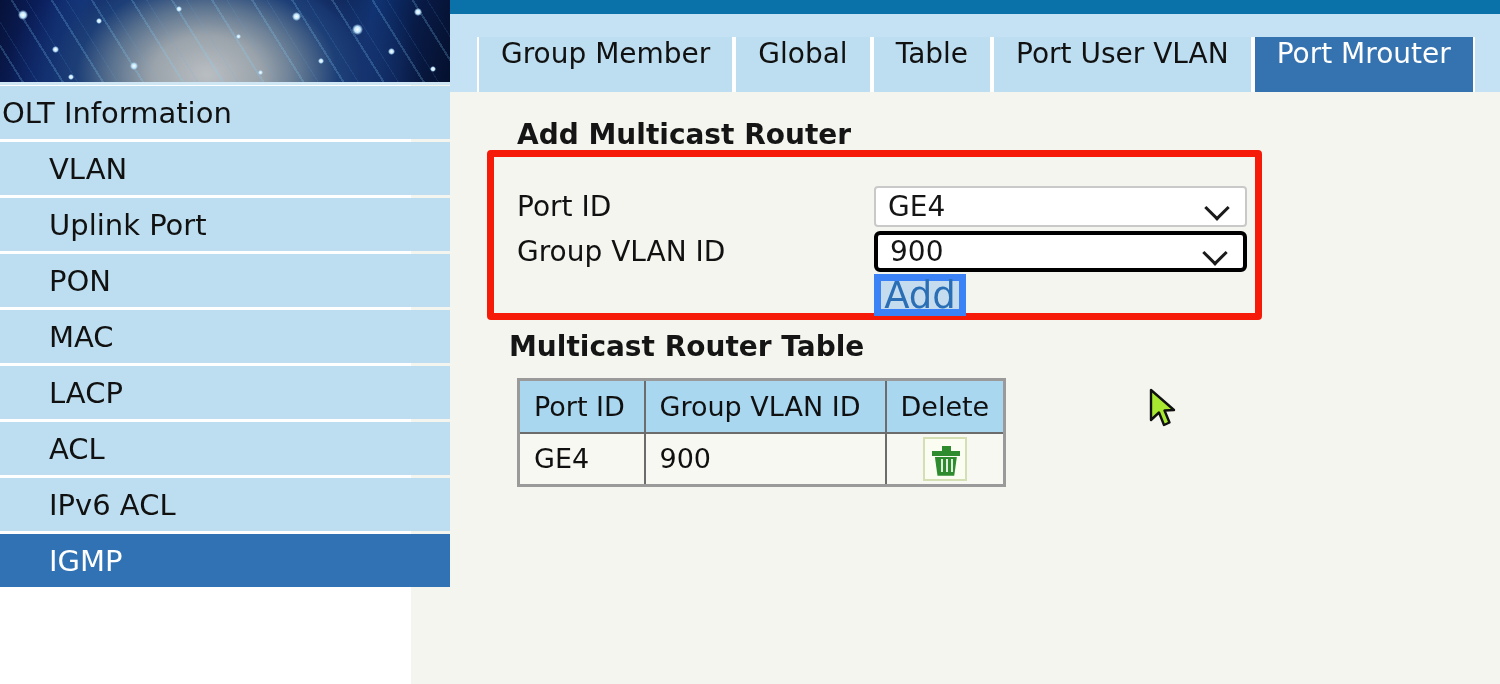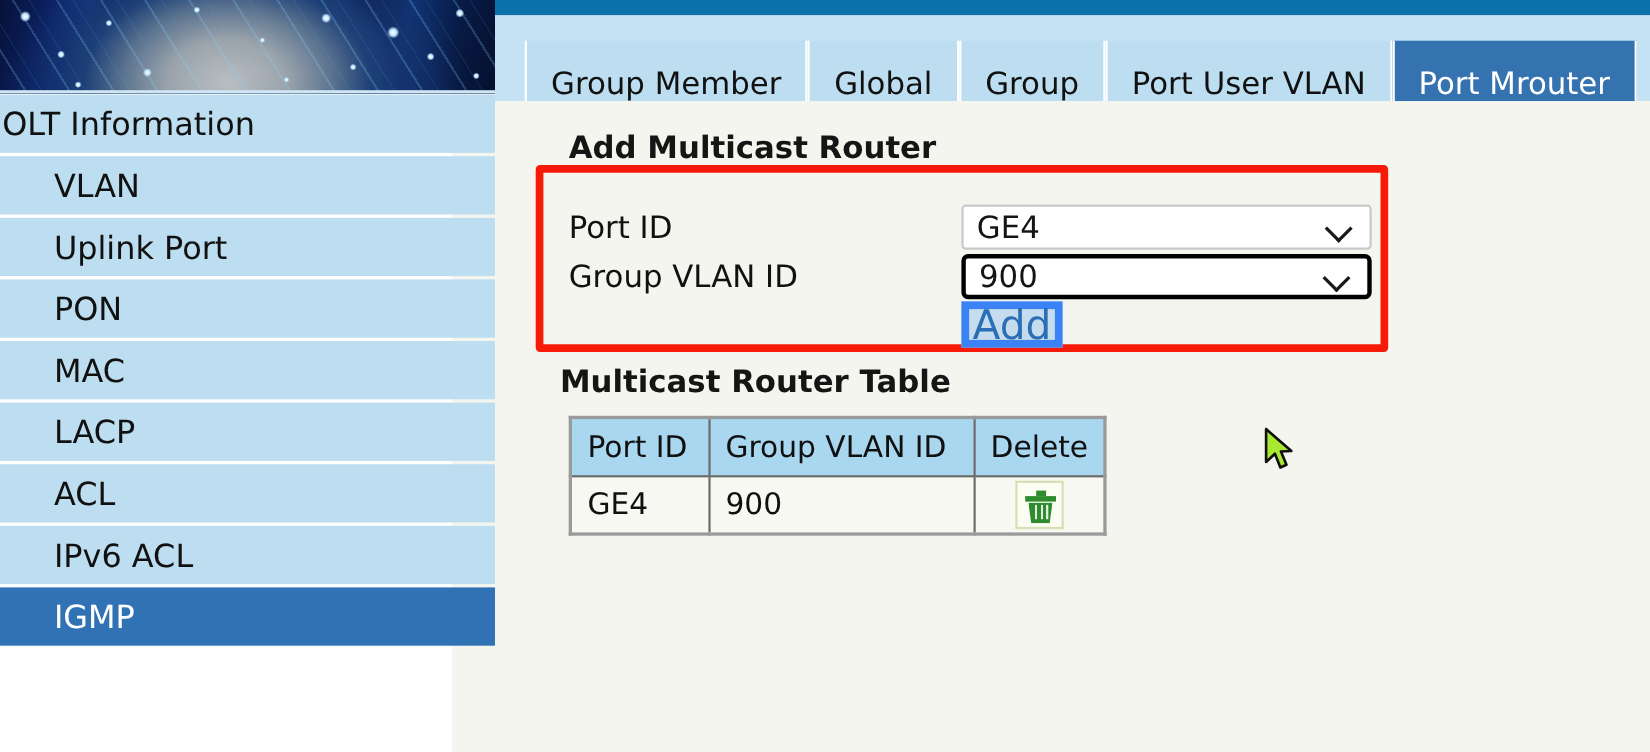"Group Member" .tab { align-items: flex-end -> flex-start }
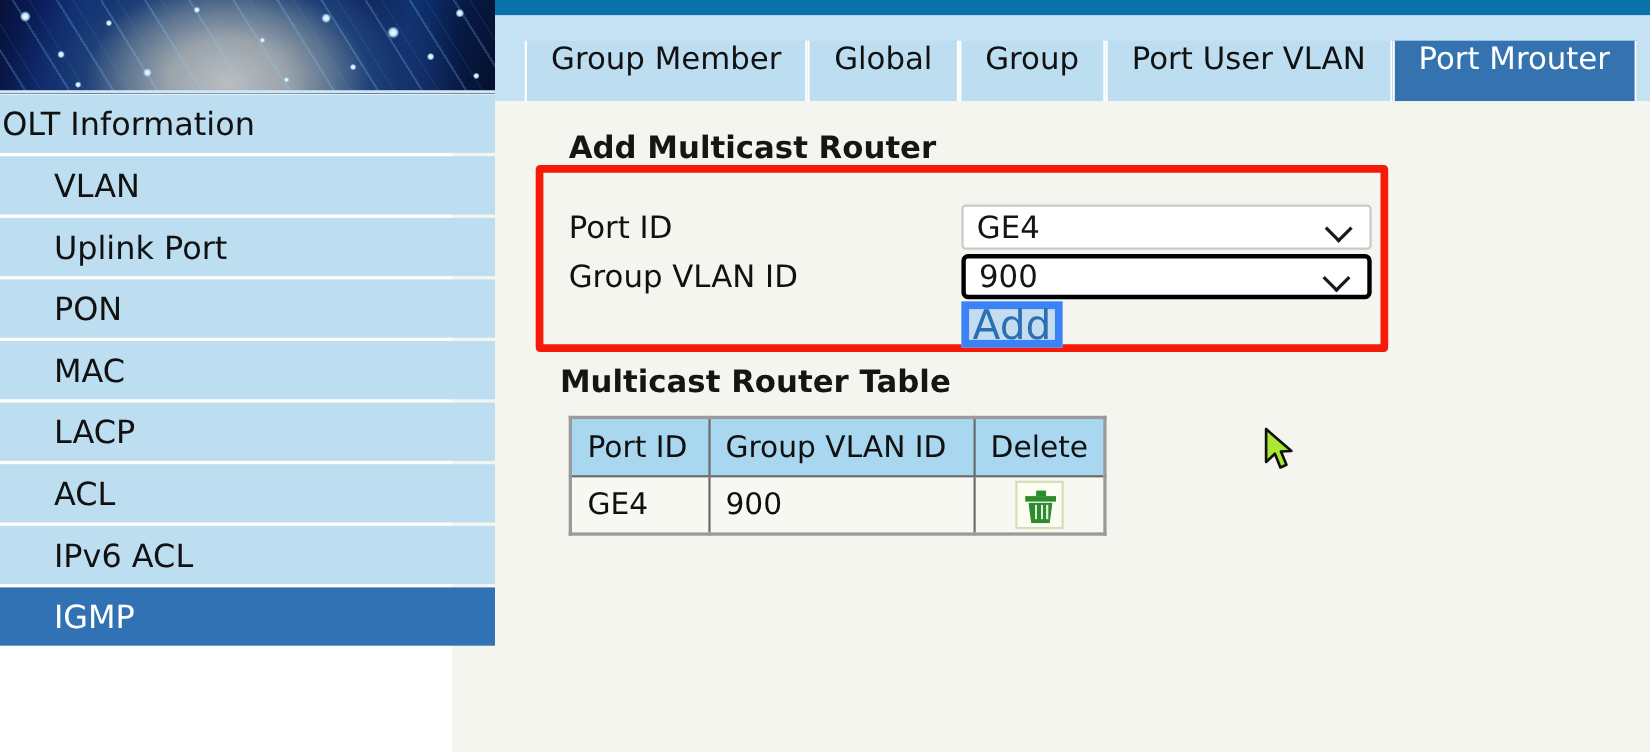"Group" span { text: Group -> Table }
